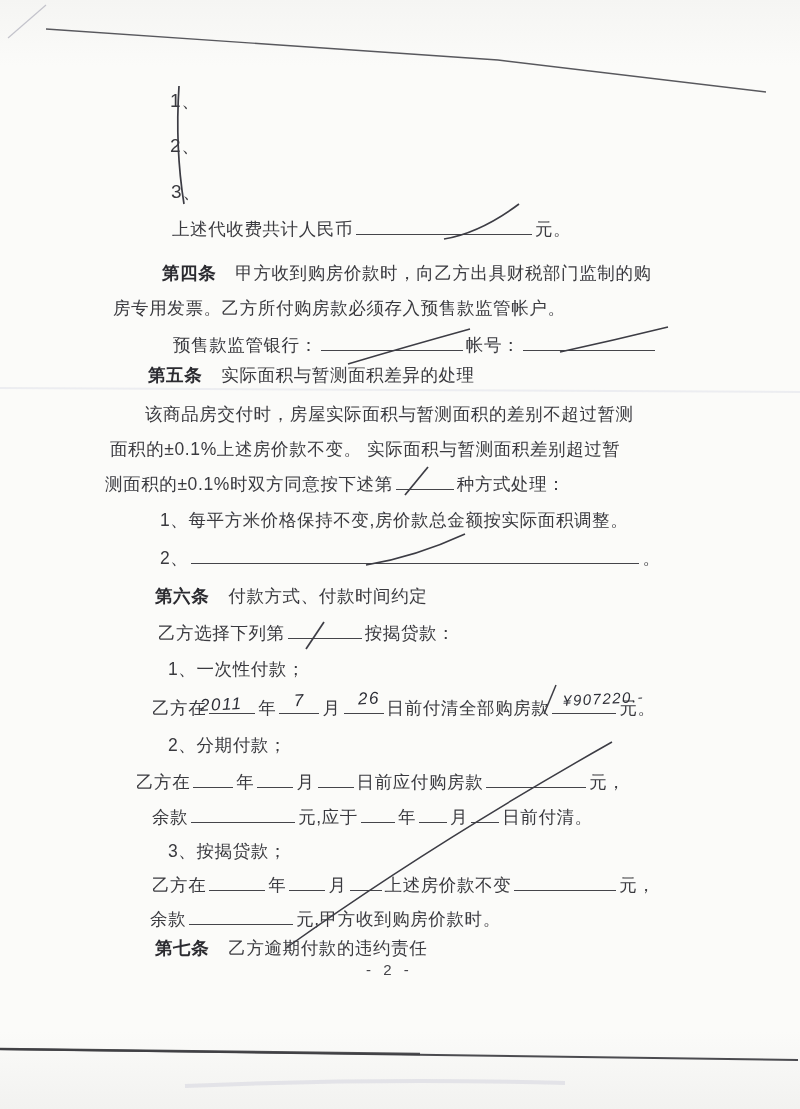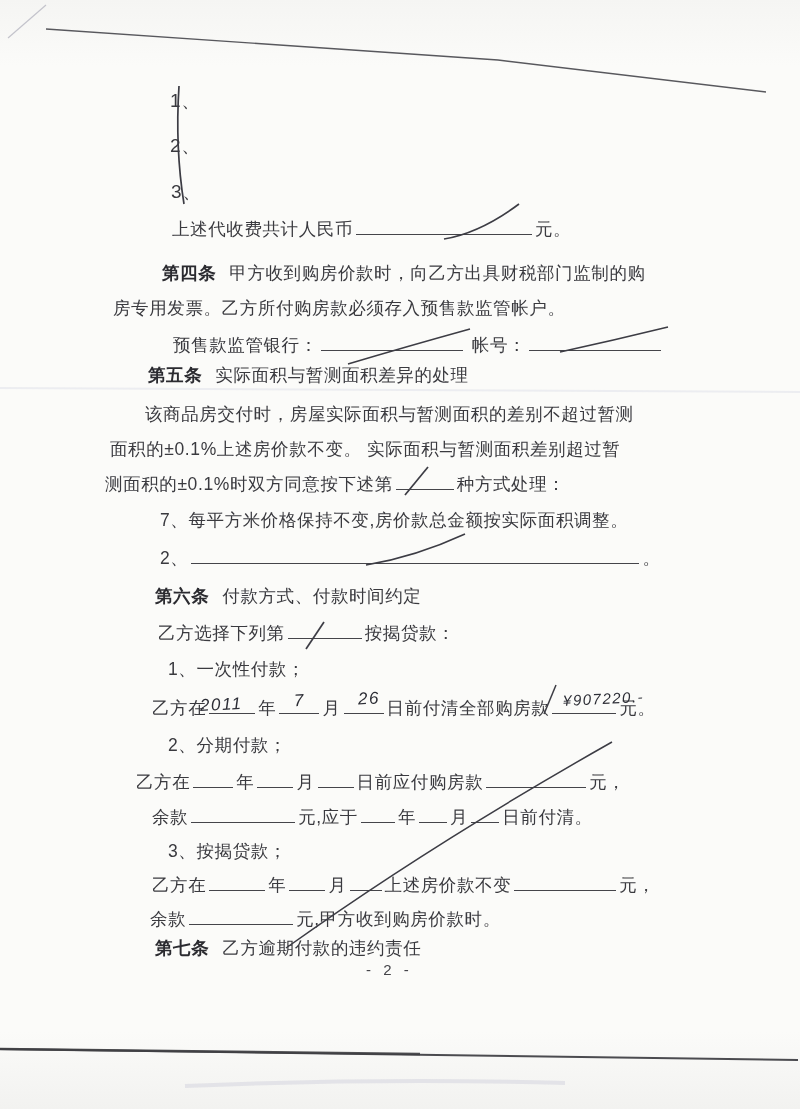"第四条" .hd { margin-right: 13px -> 19px }
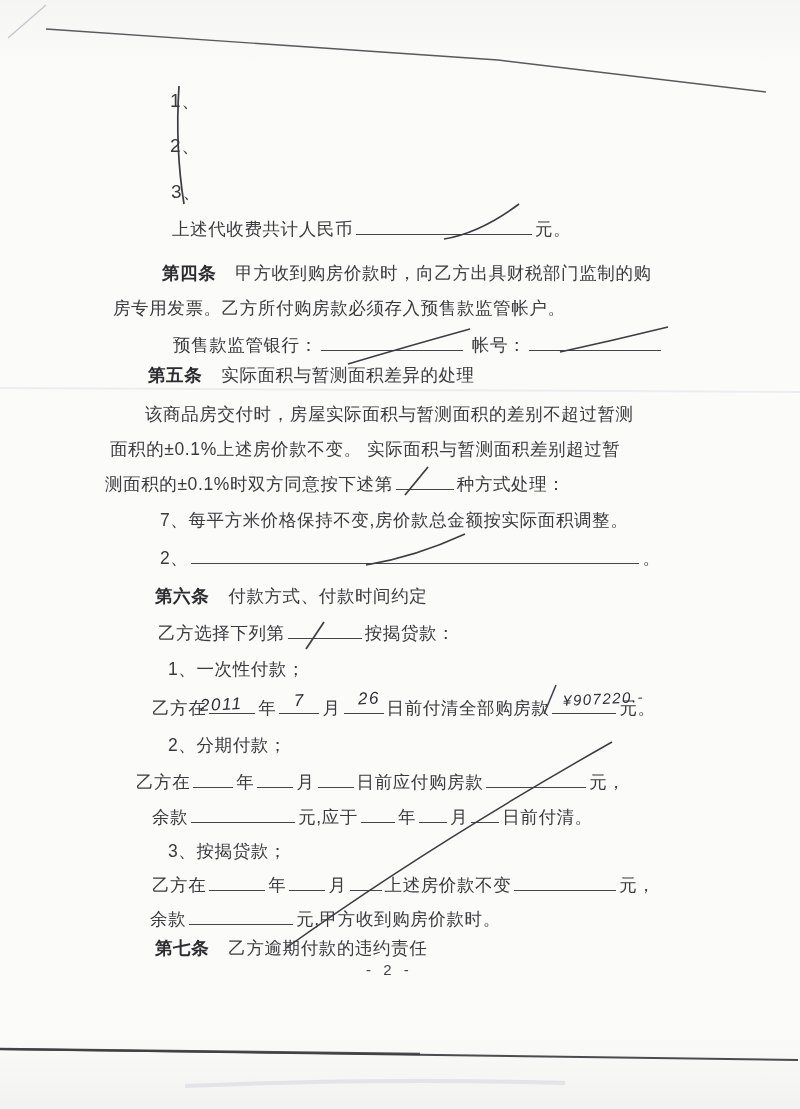"帐号：" span { margin-left: 6px -> none }
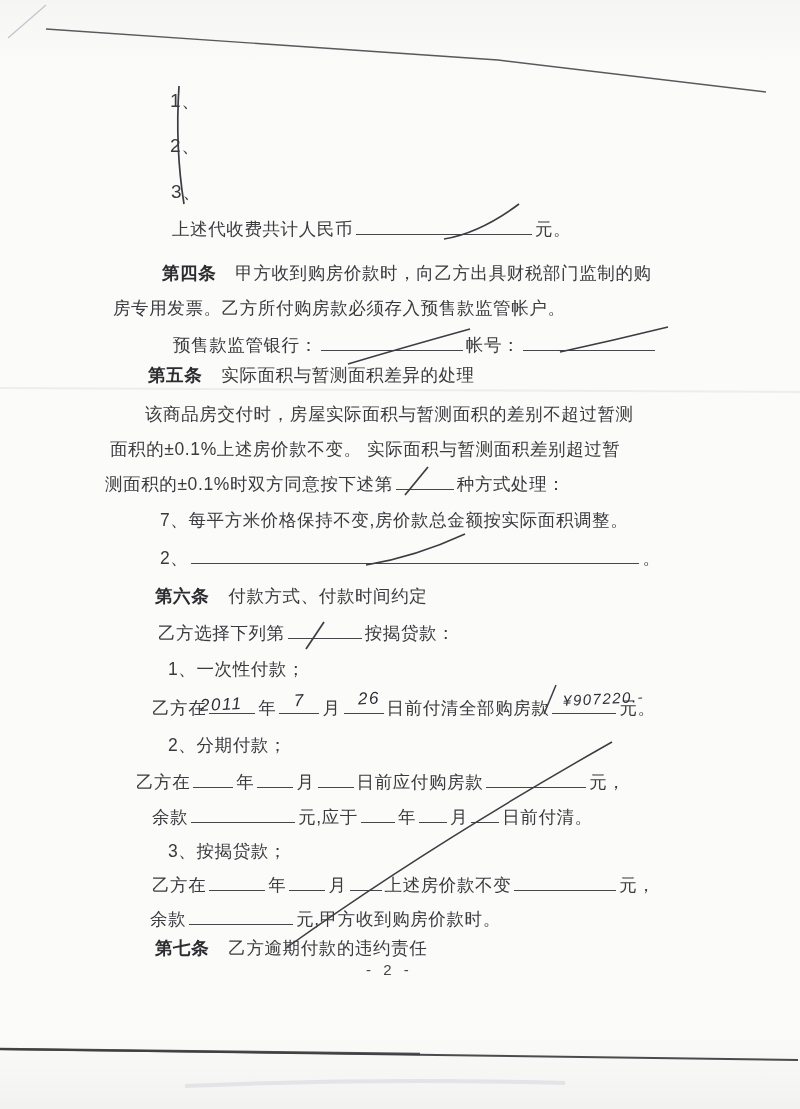"7、每平方米价格保持不变,房价款总金额按实际面积调整。" span { text: 7 -> 1 }
